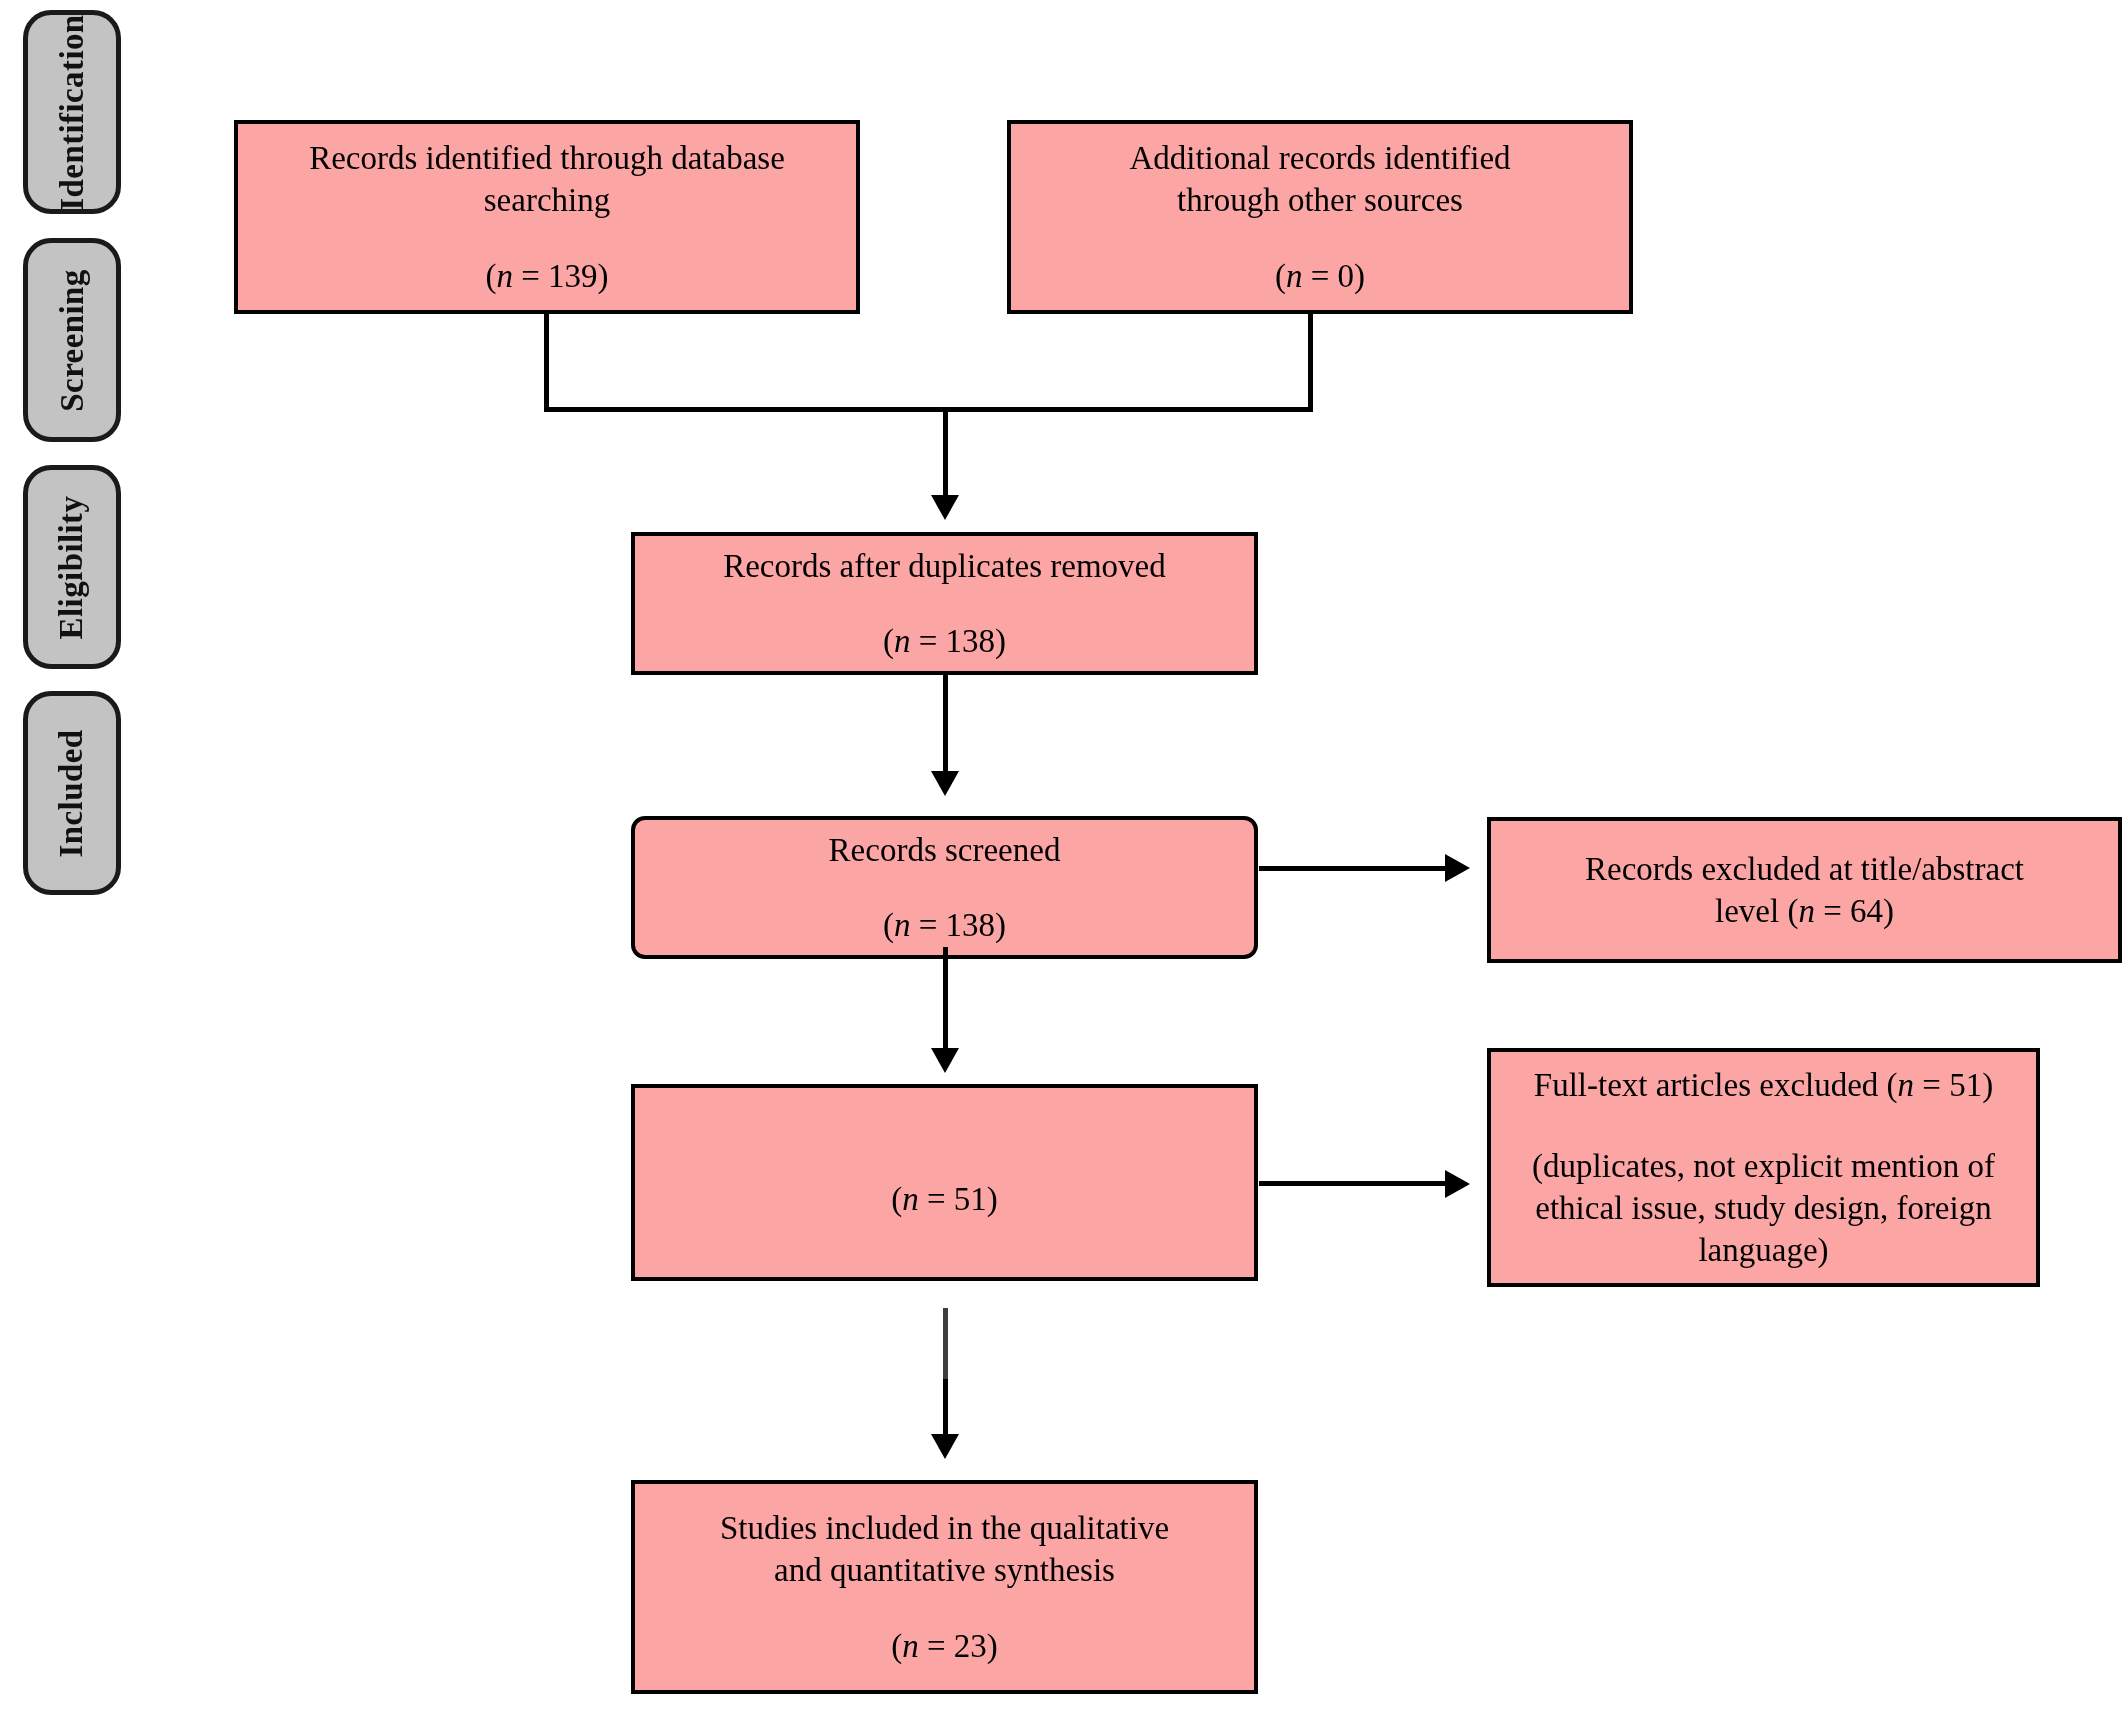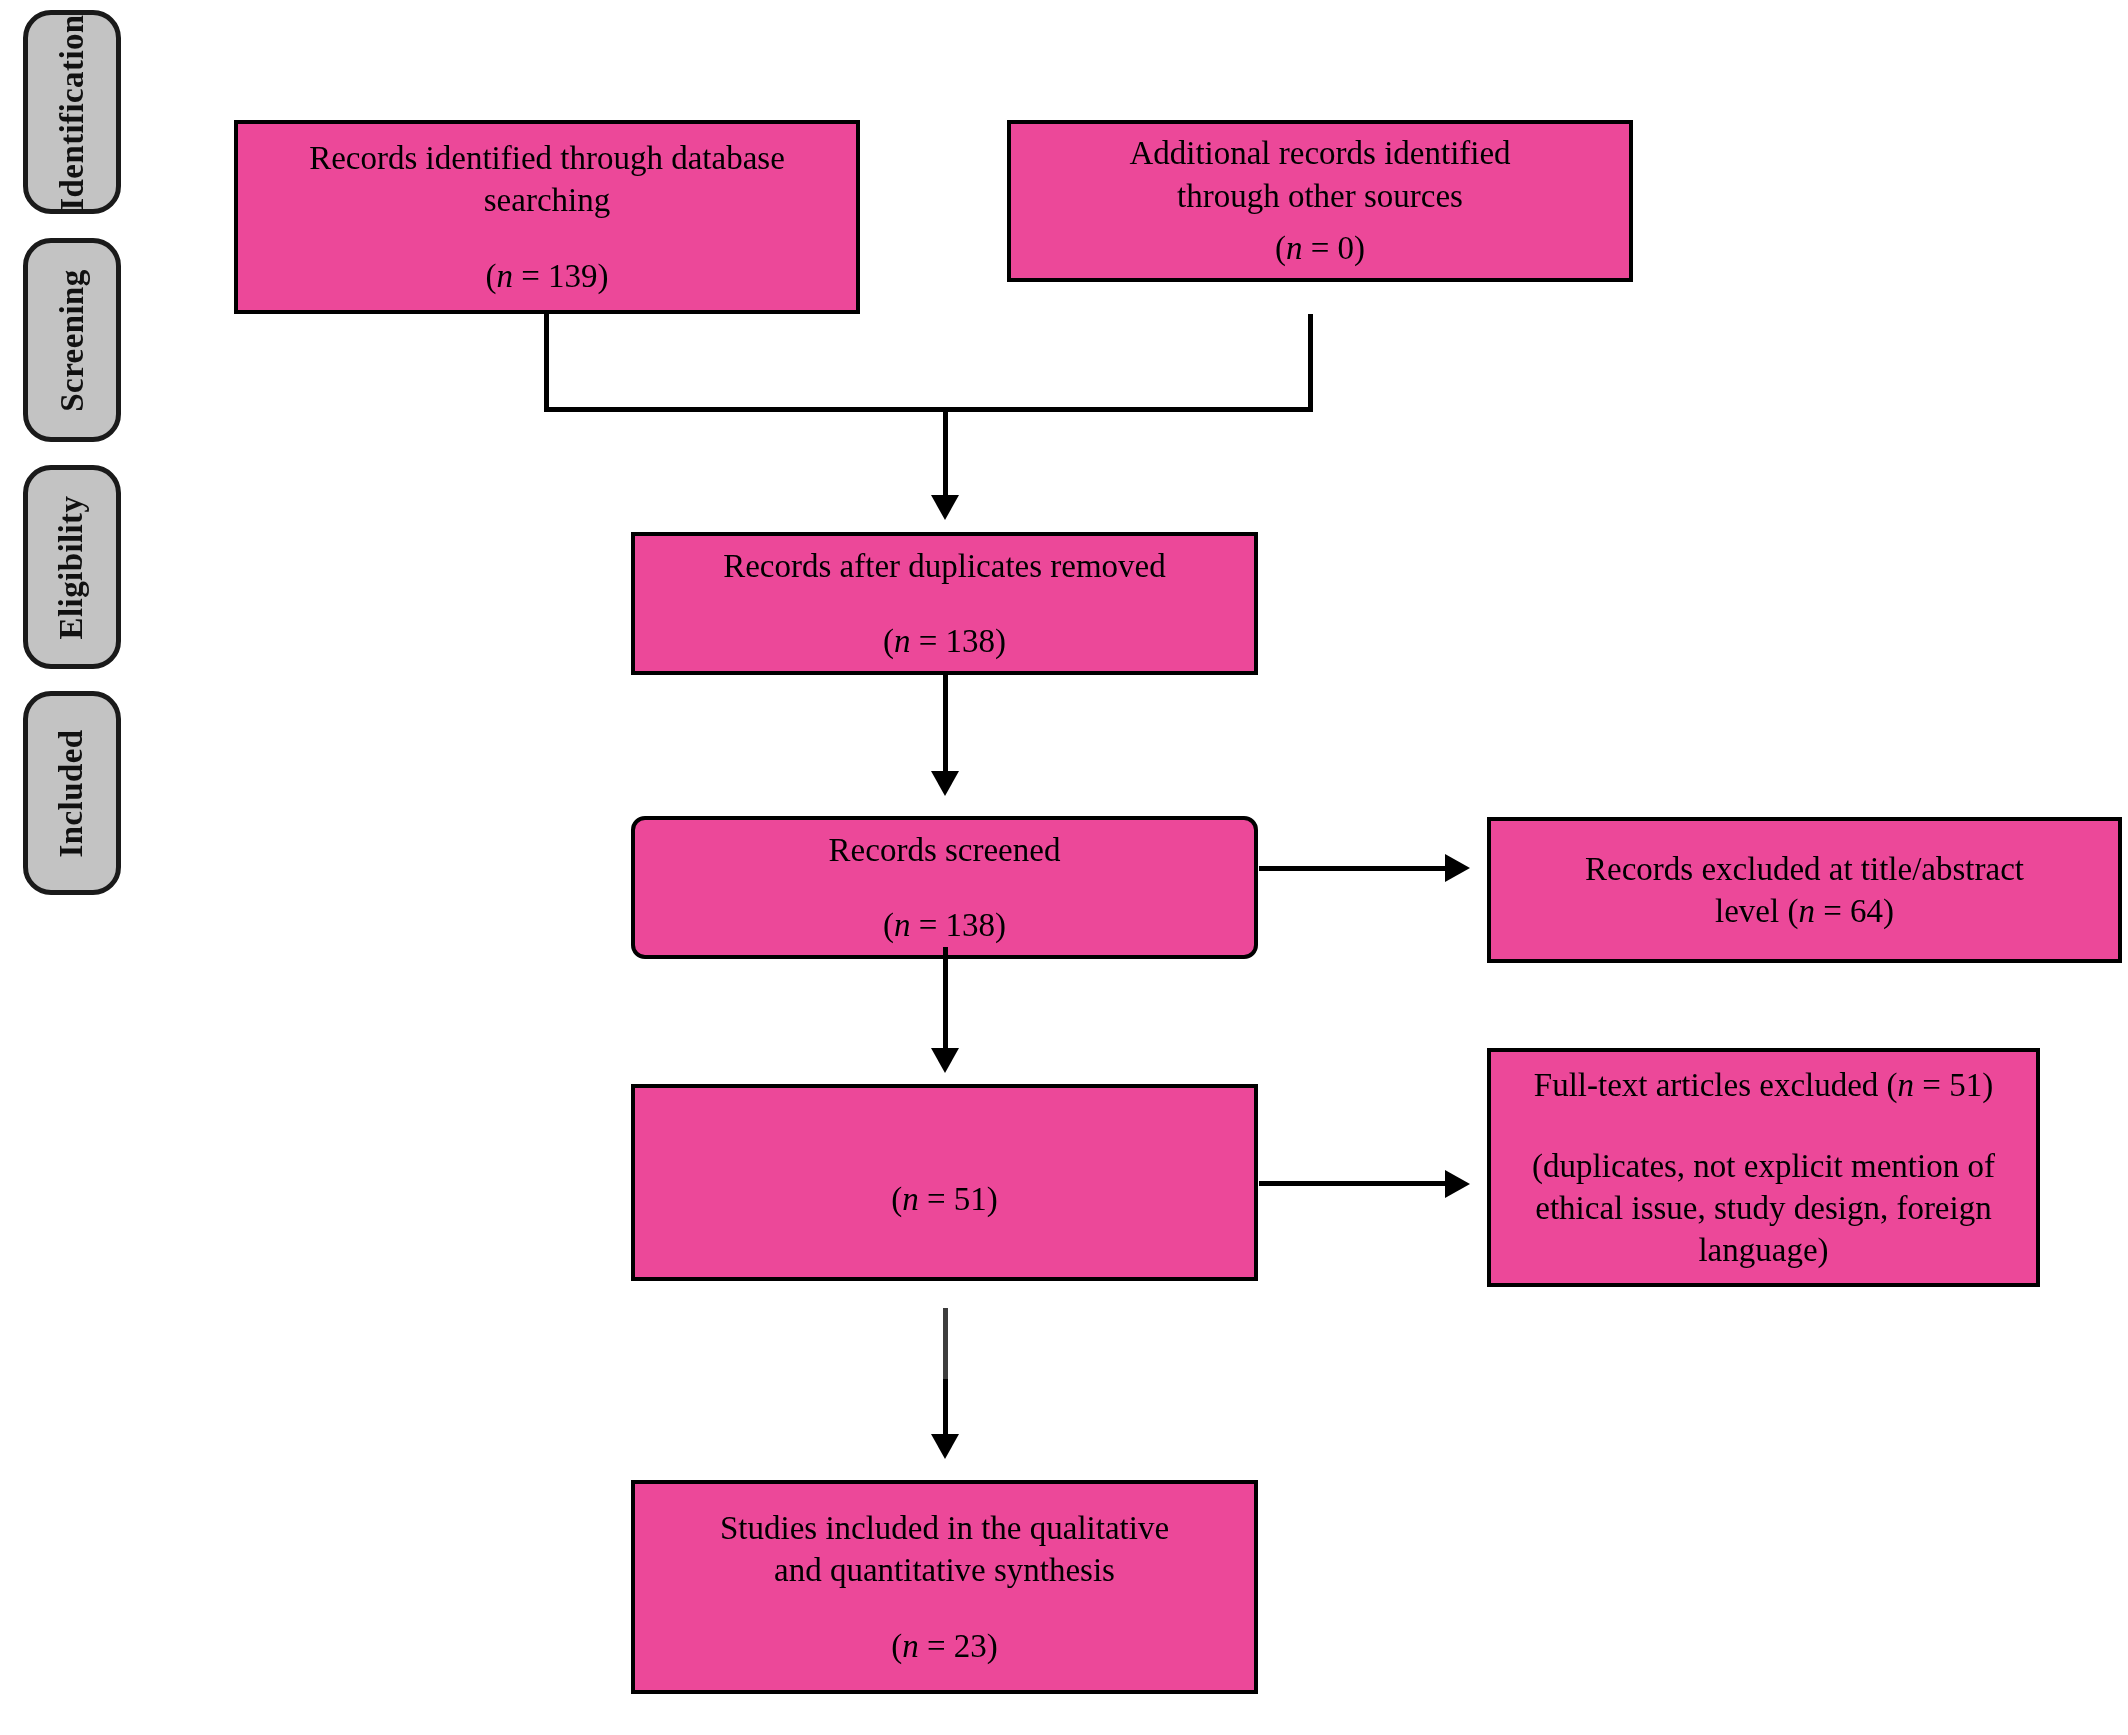"Records identified through database" .flow-box { background: #ec4899 -> #fca5a5 }
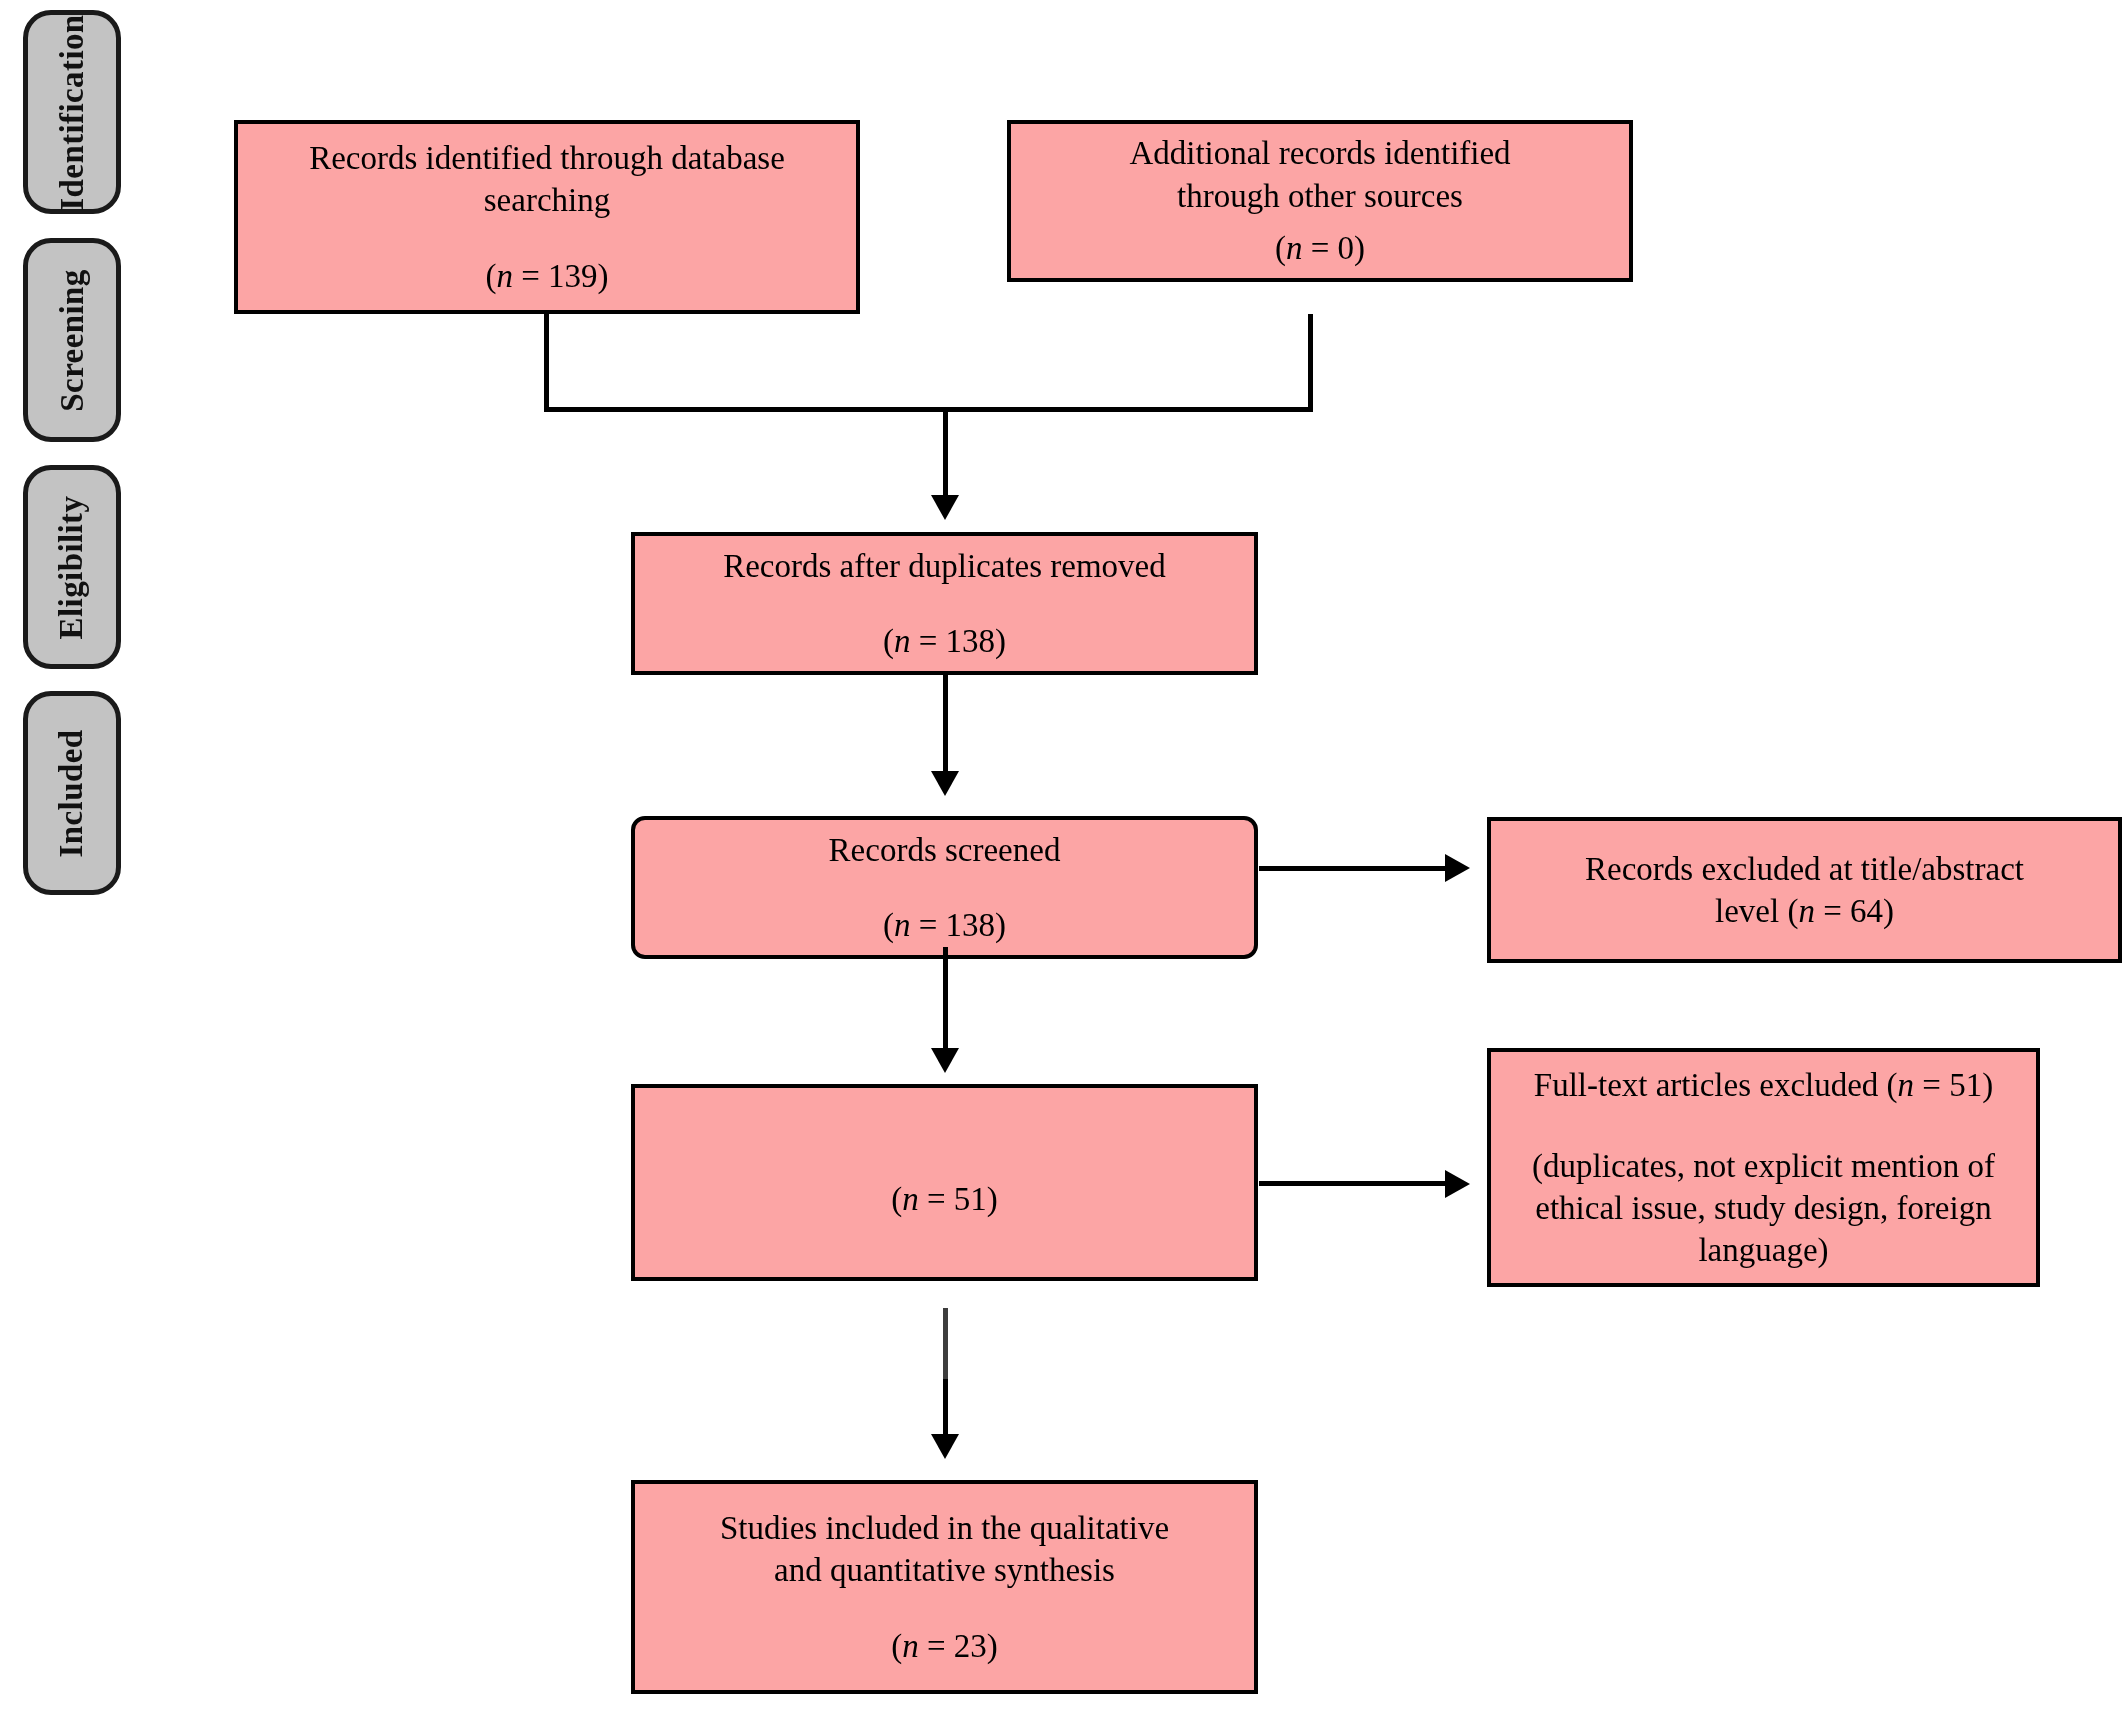"Additional records identified" div.flow-box { height: 162px -> 194px }
